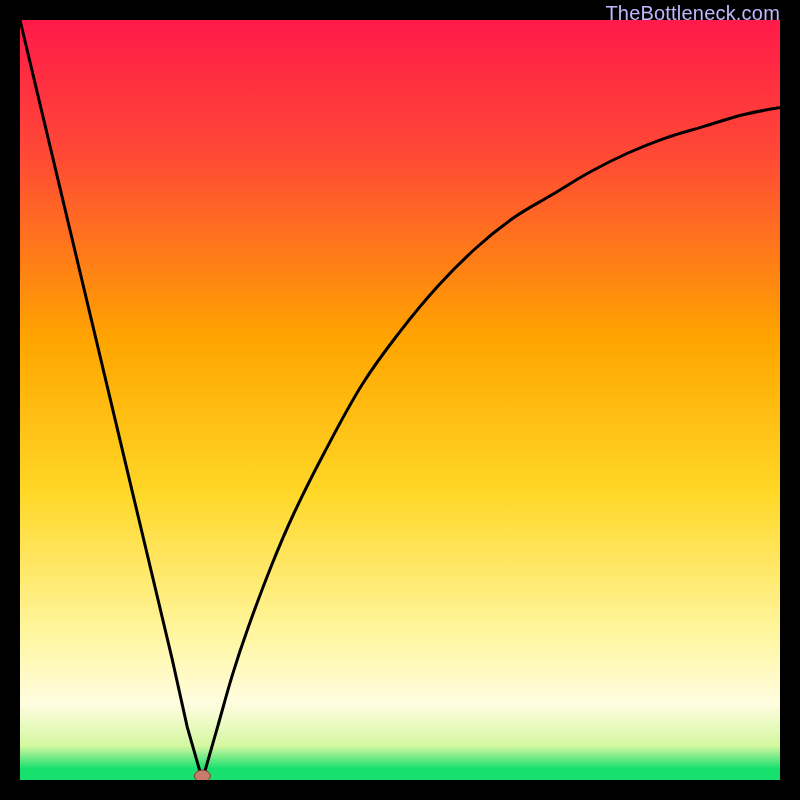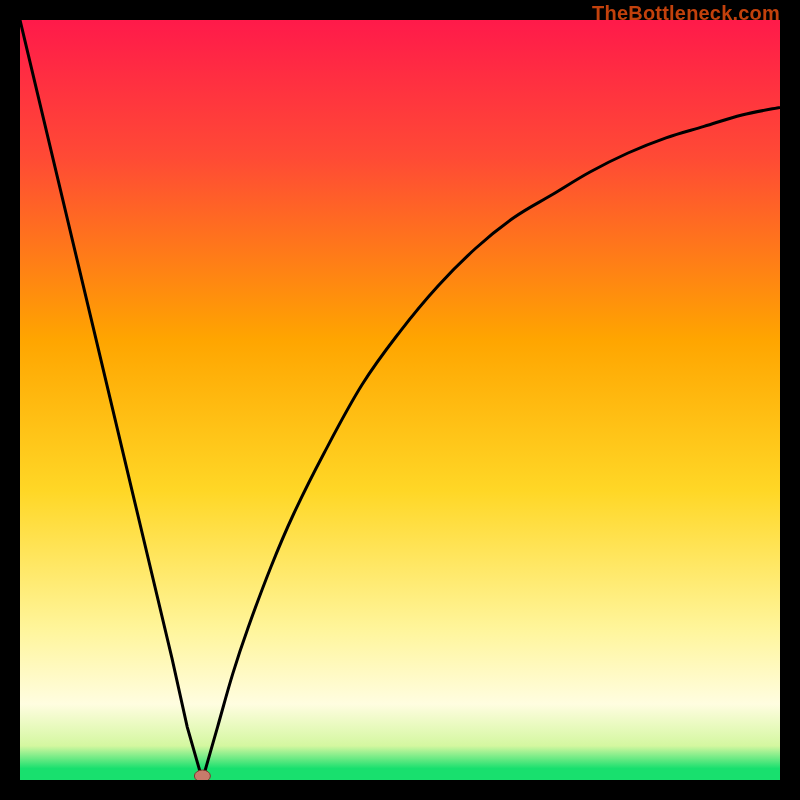"TheBottleneck.com" .watermark { color: #c2410c -> #c4b5fd; font-weight: 700 -> 400 }
